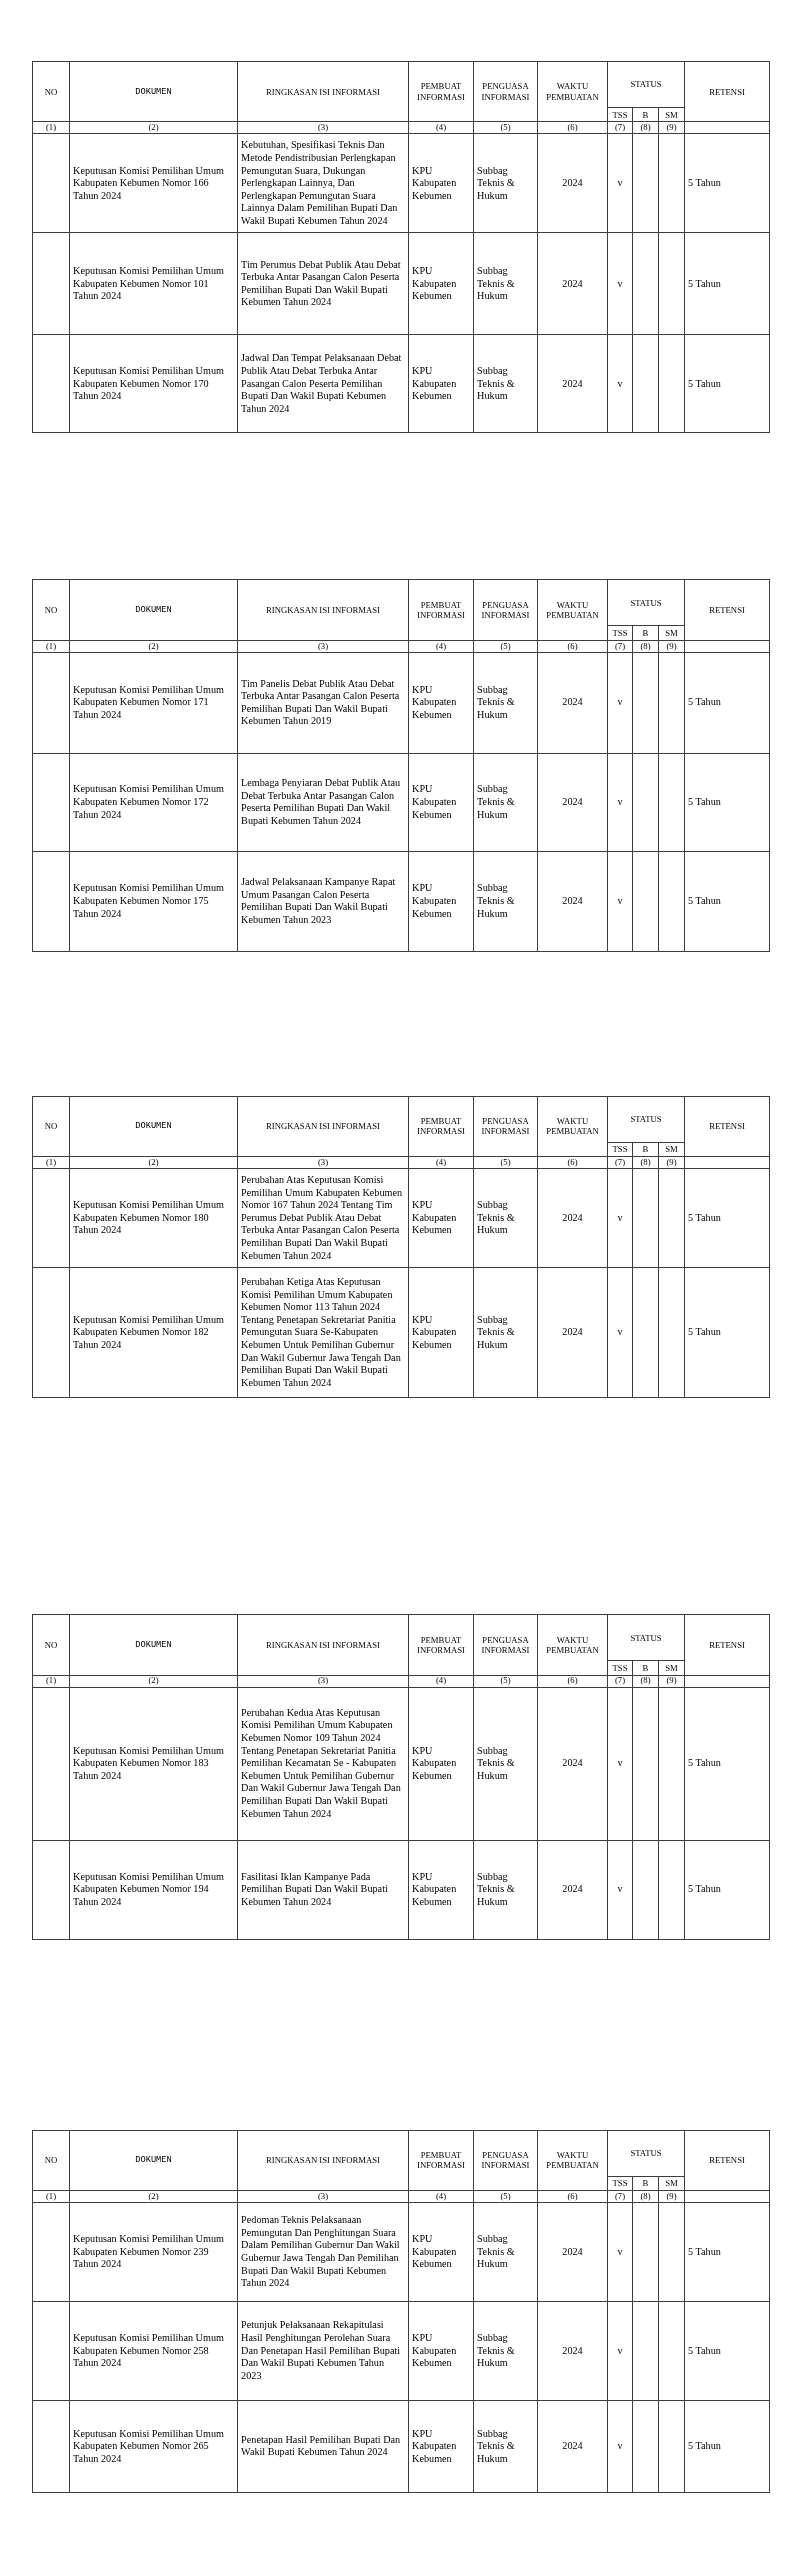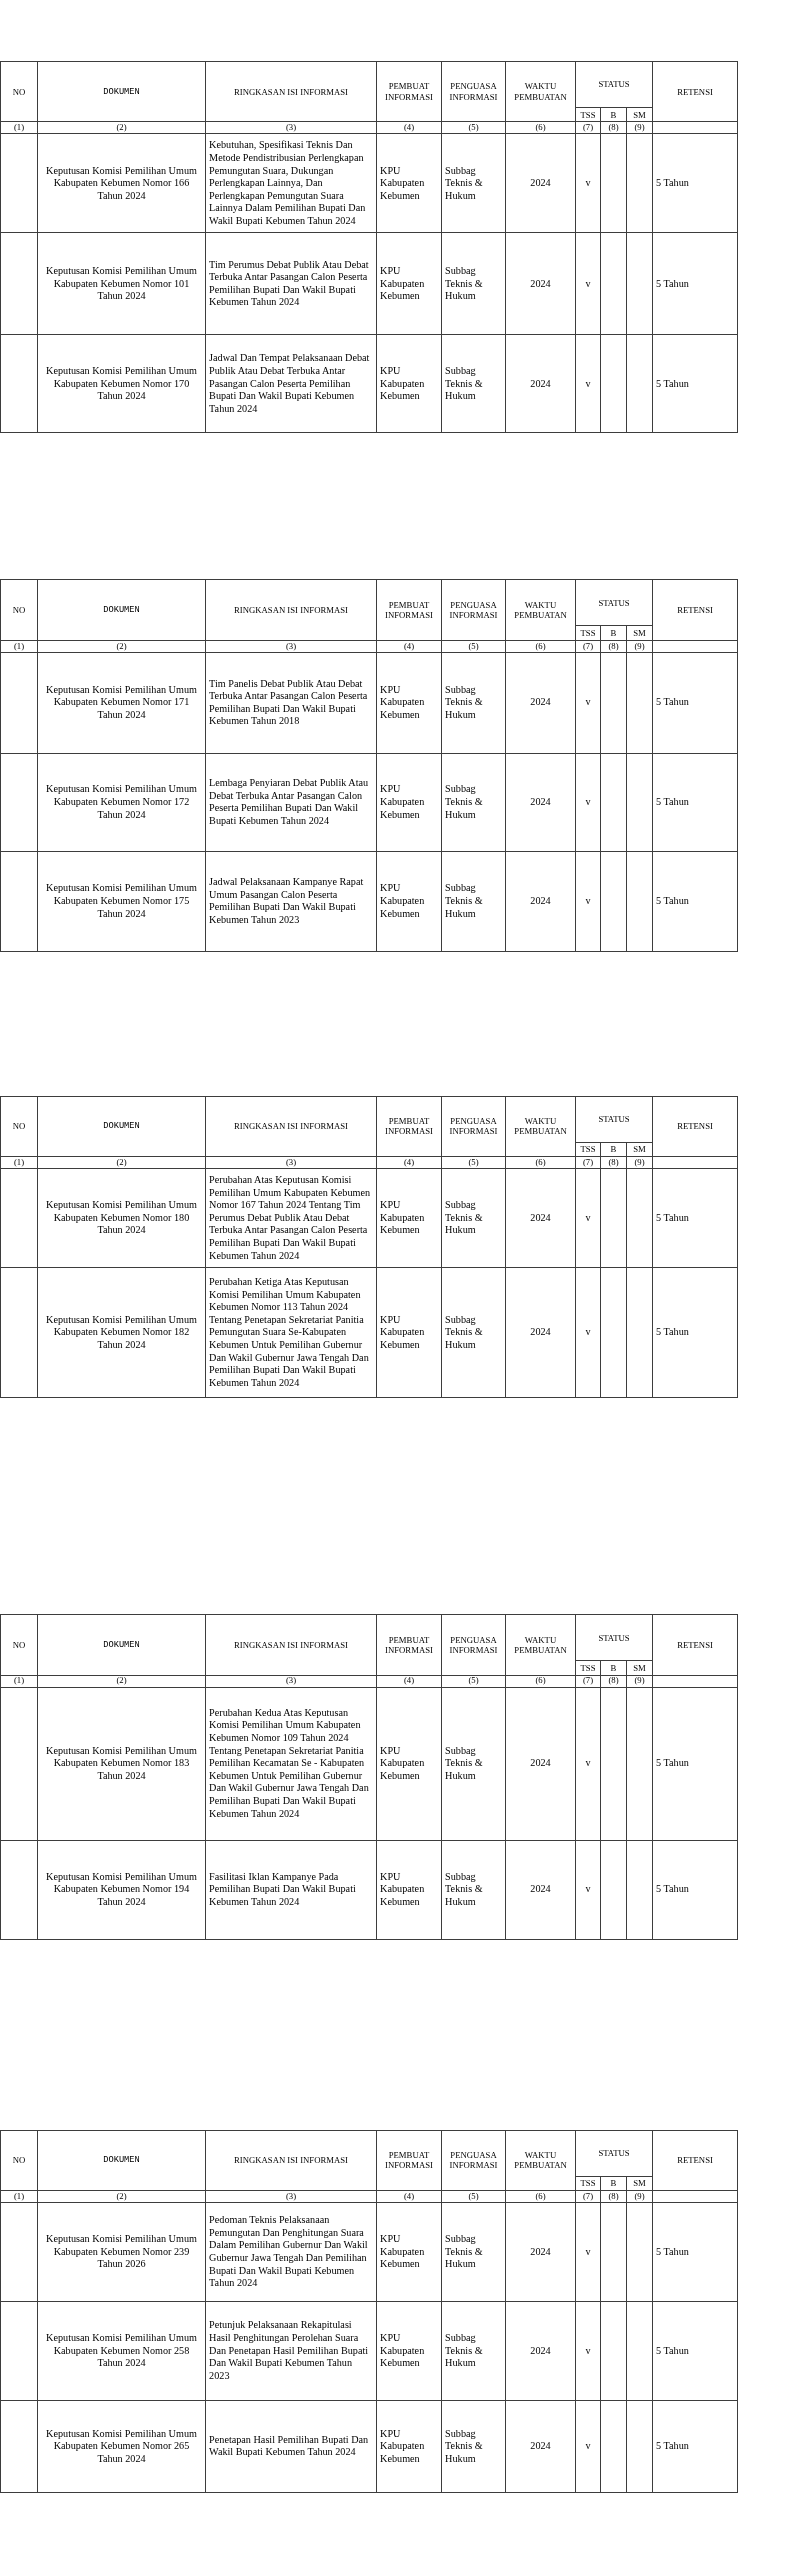"NO" .records-table { margin-left: none -> 32px }
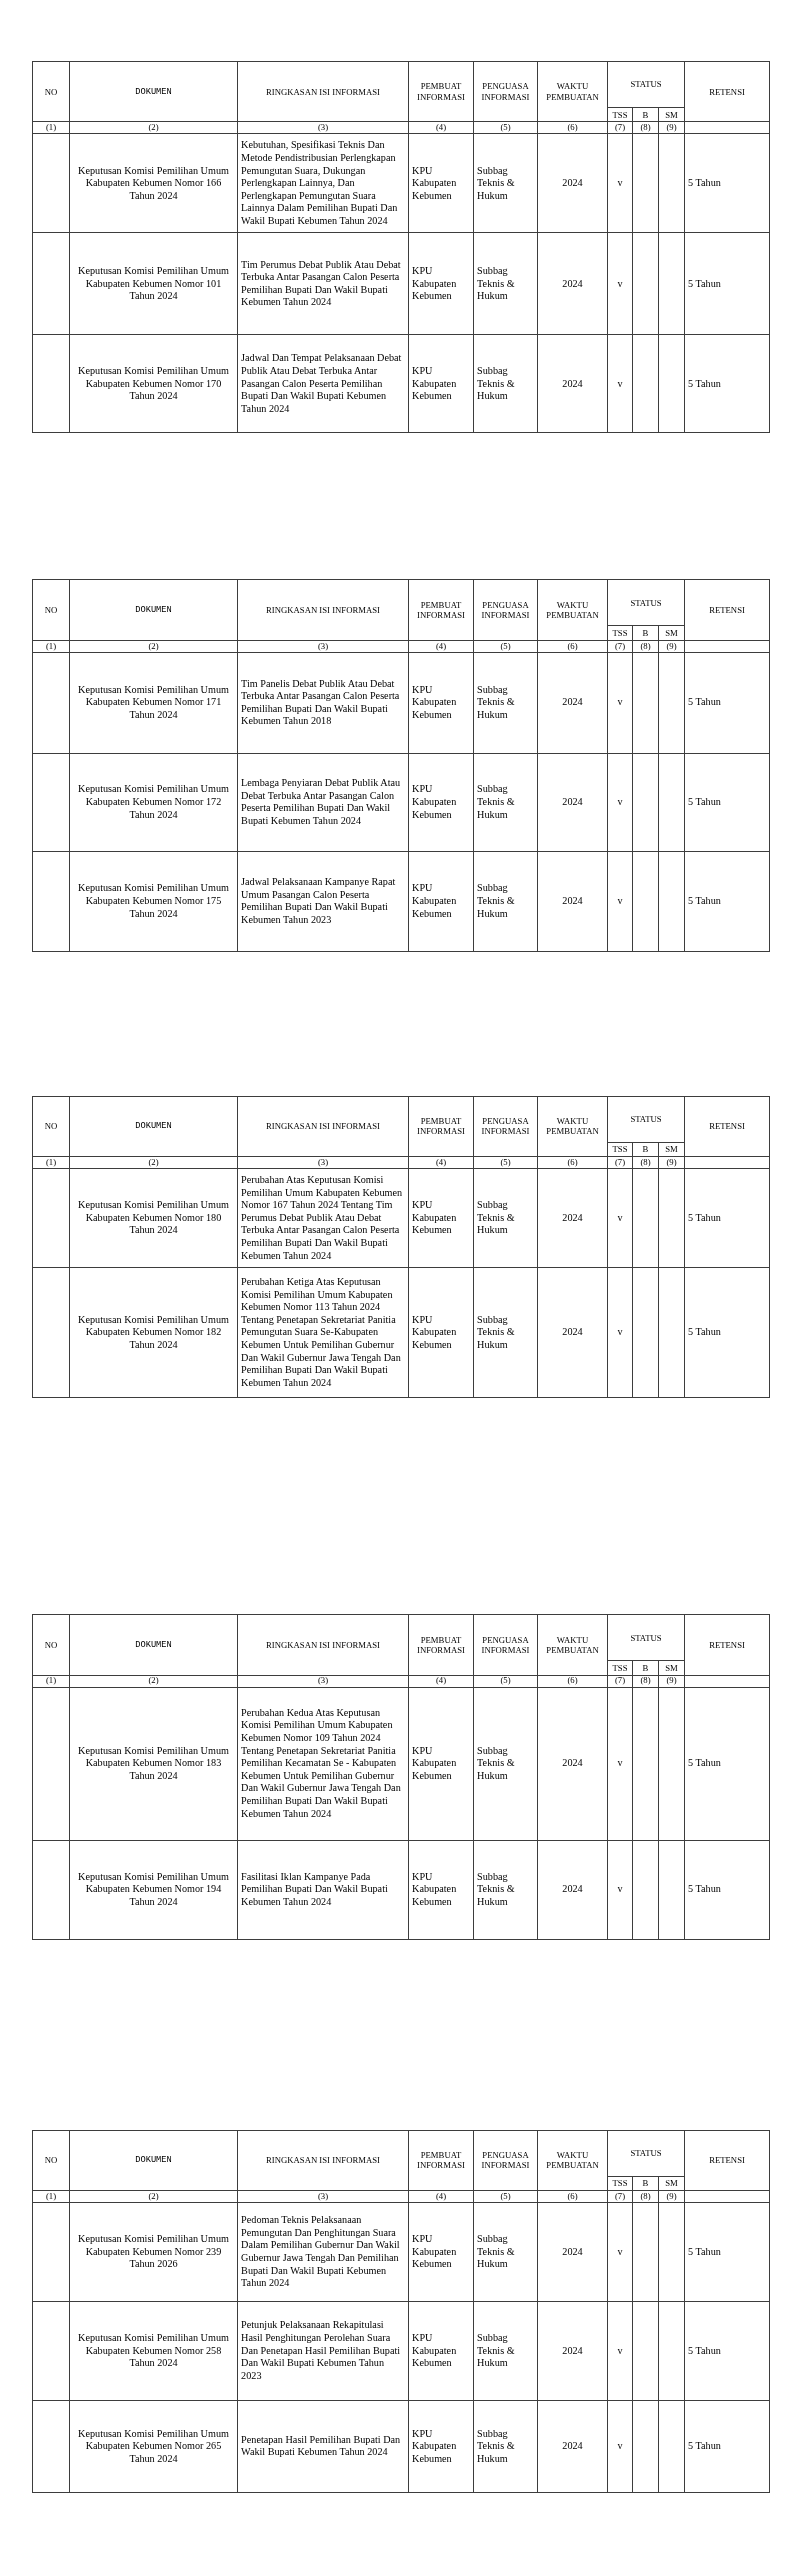"Keputusan Komisi Pemilihan Umum" td.c-dok { text-align: center -> none }
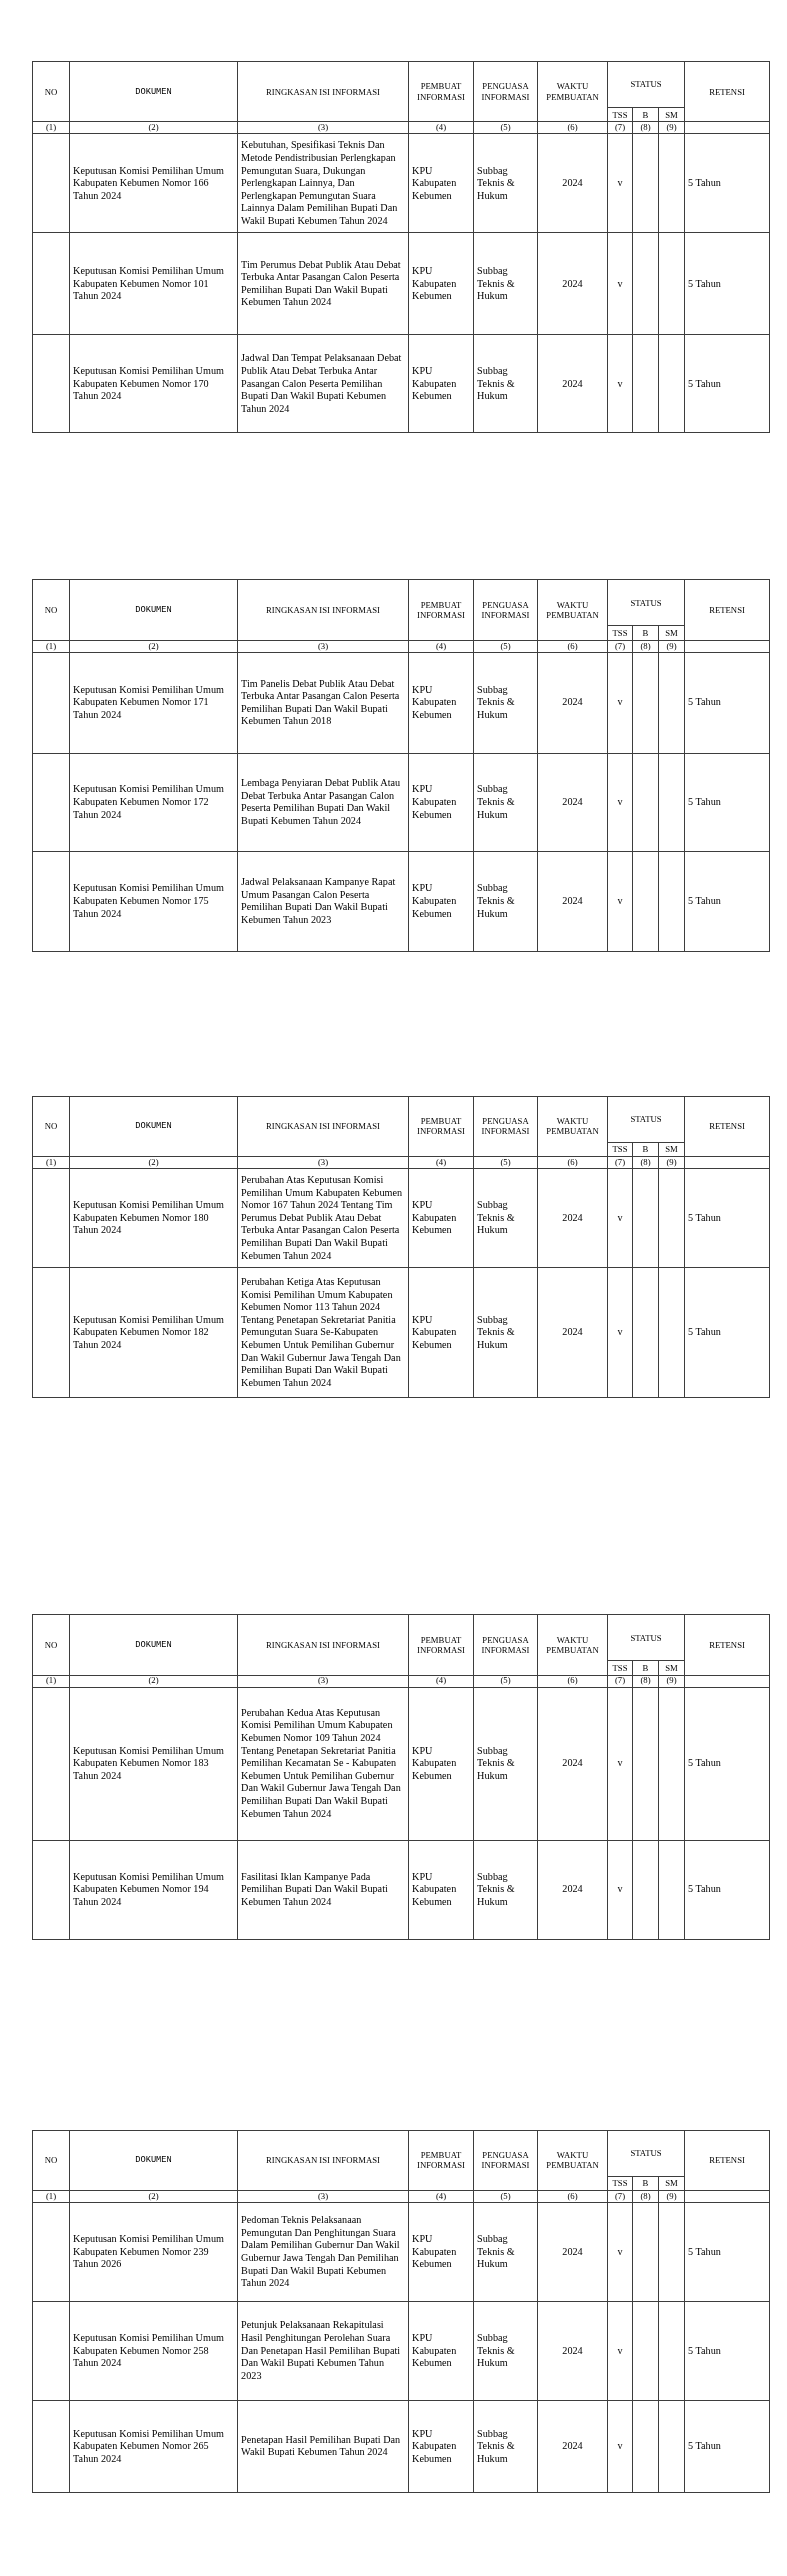"Tim Panelis Debat Publik Atau" td.c-ring { text: 2018 -> 2019 }
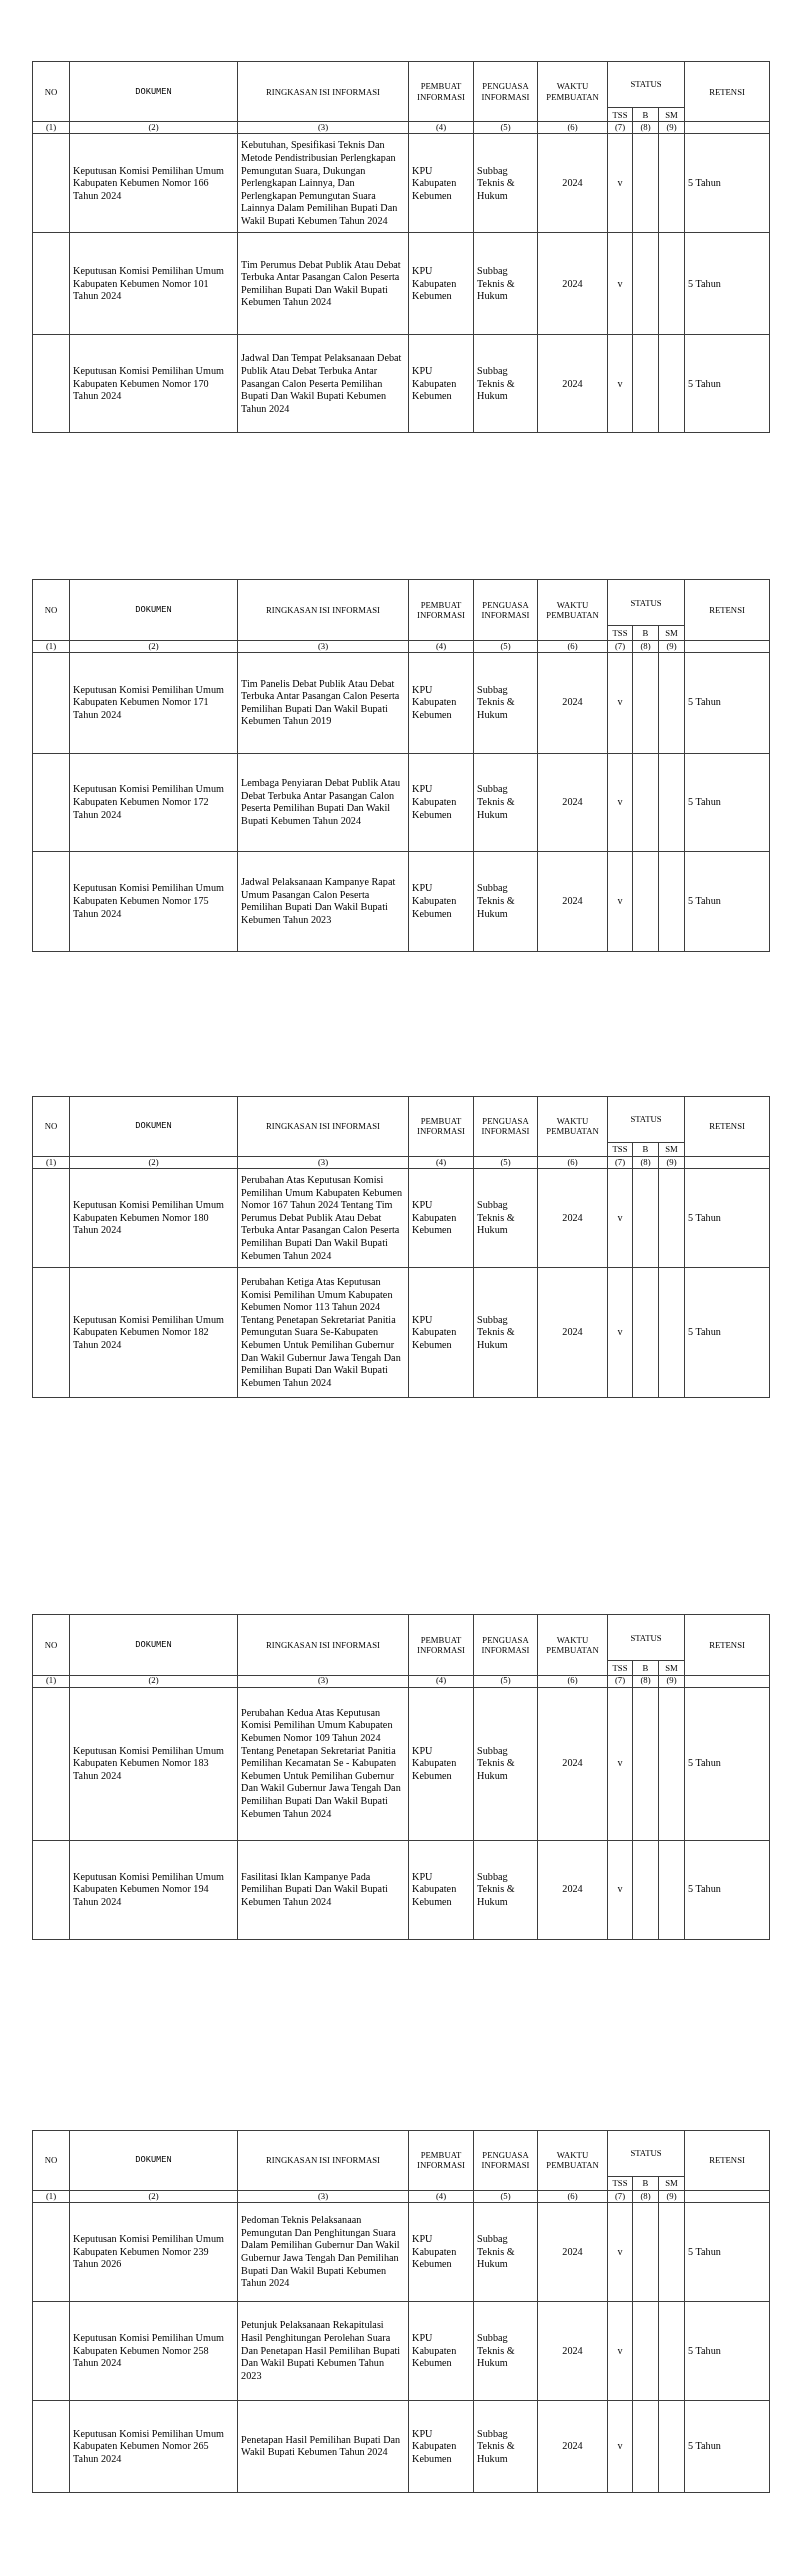"Keputusan Komisi Pemilihan Umum Kabupaten Kebumen Nomor 239" td.c-dok { text: 2026 -> 2024 }
